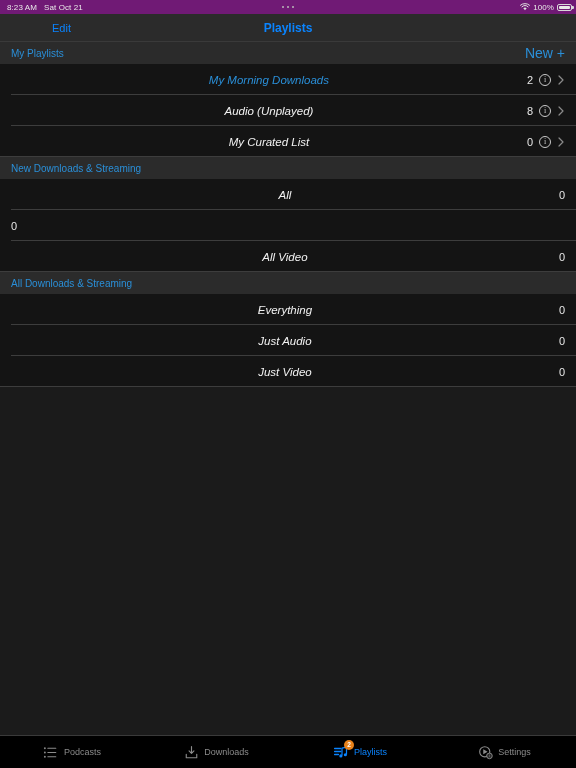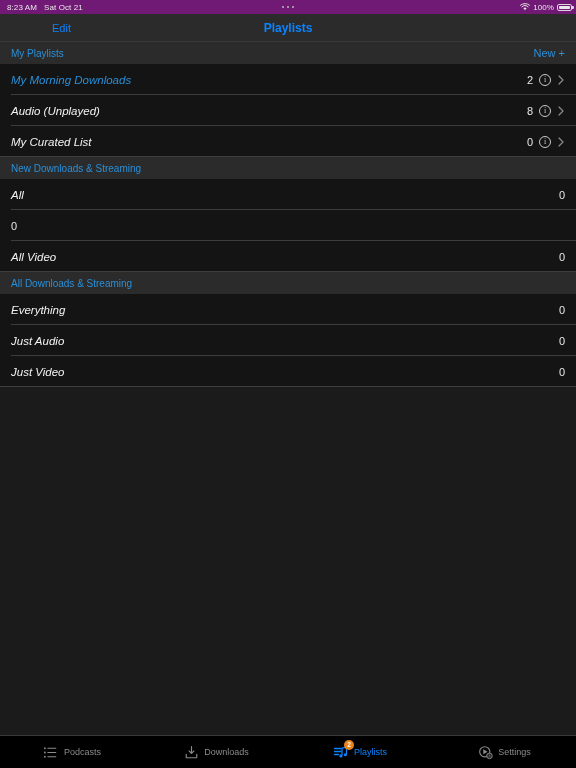"My Playlists" .content { text-align: none -> center }
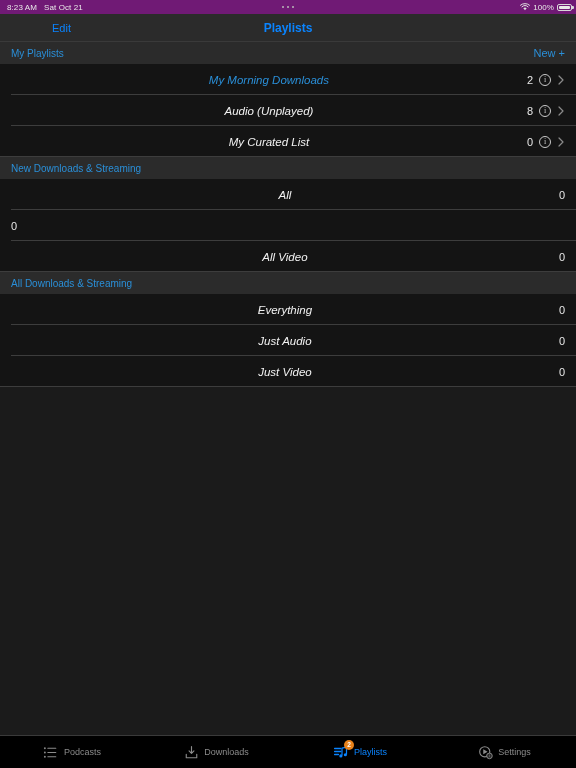"New +" .section-header .sh-action { font-size: 11px -> 14px }
